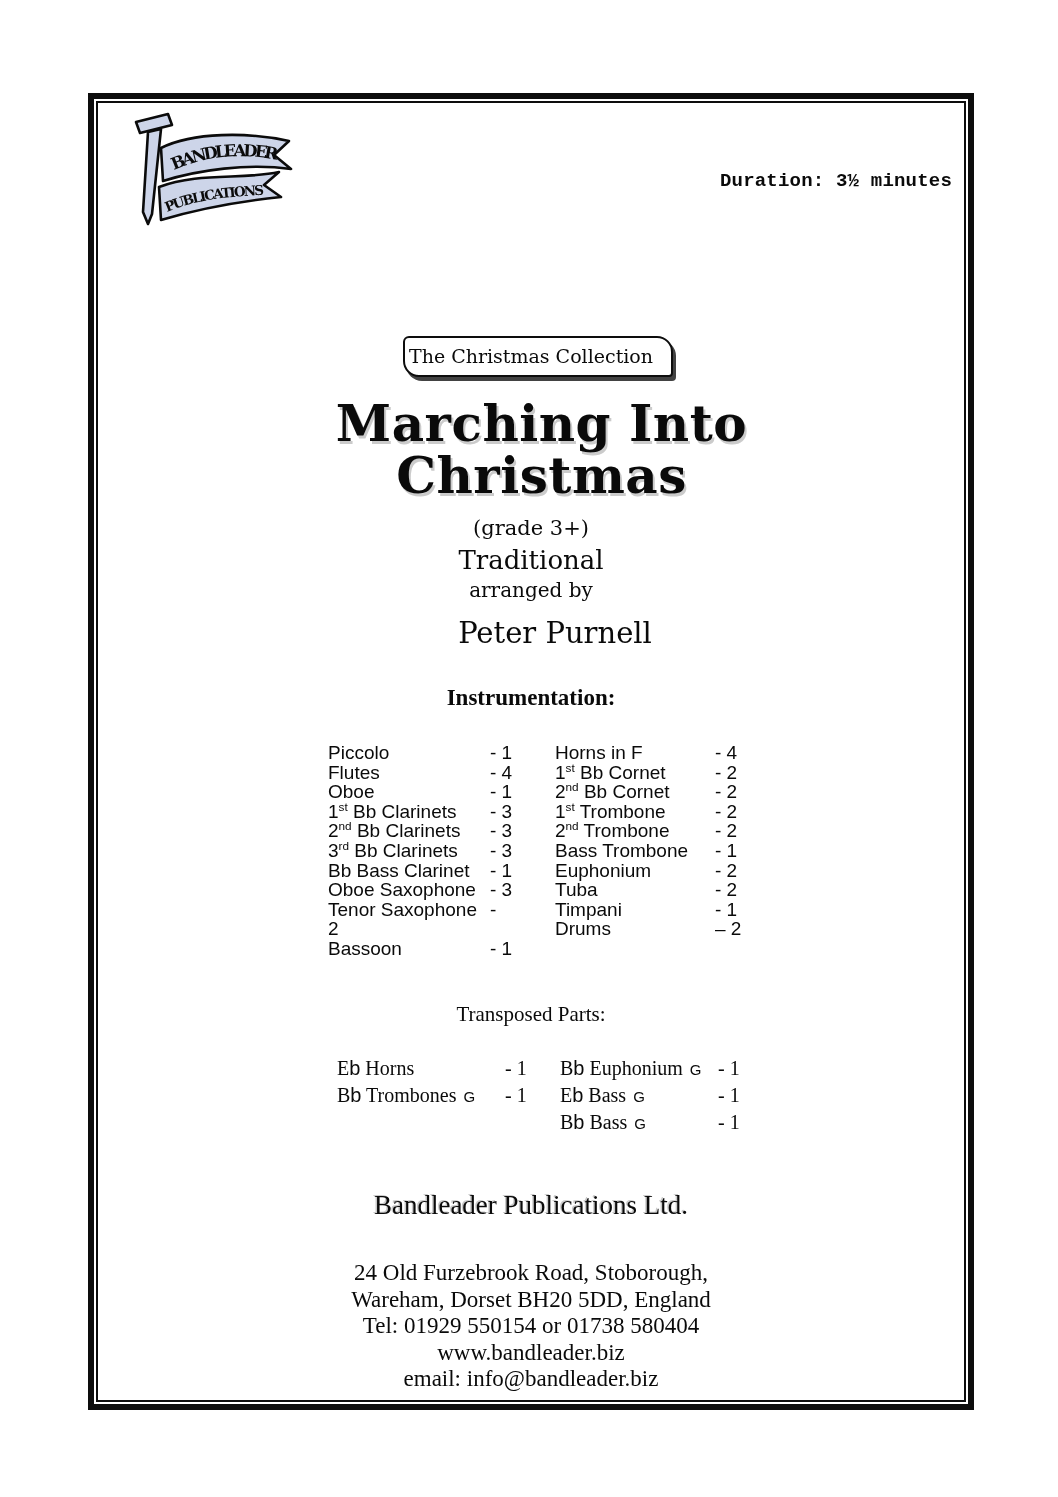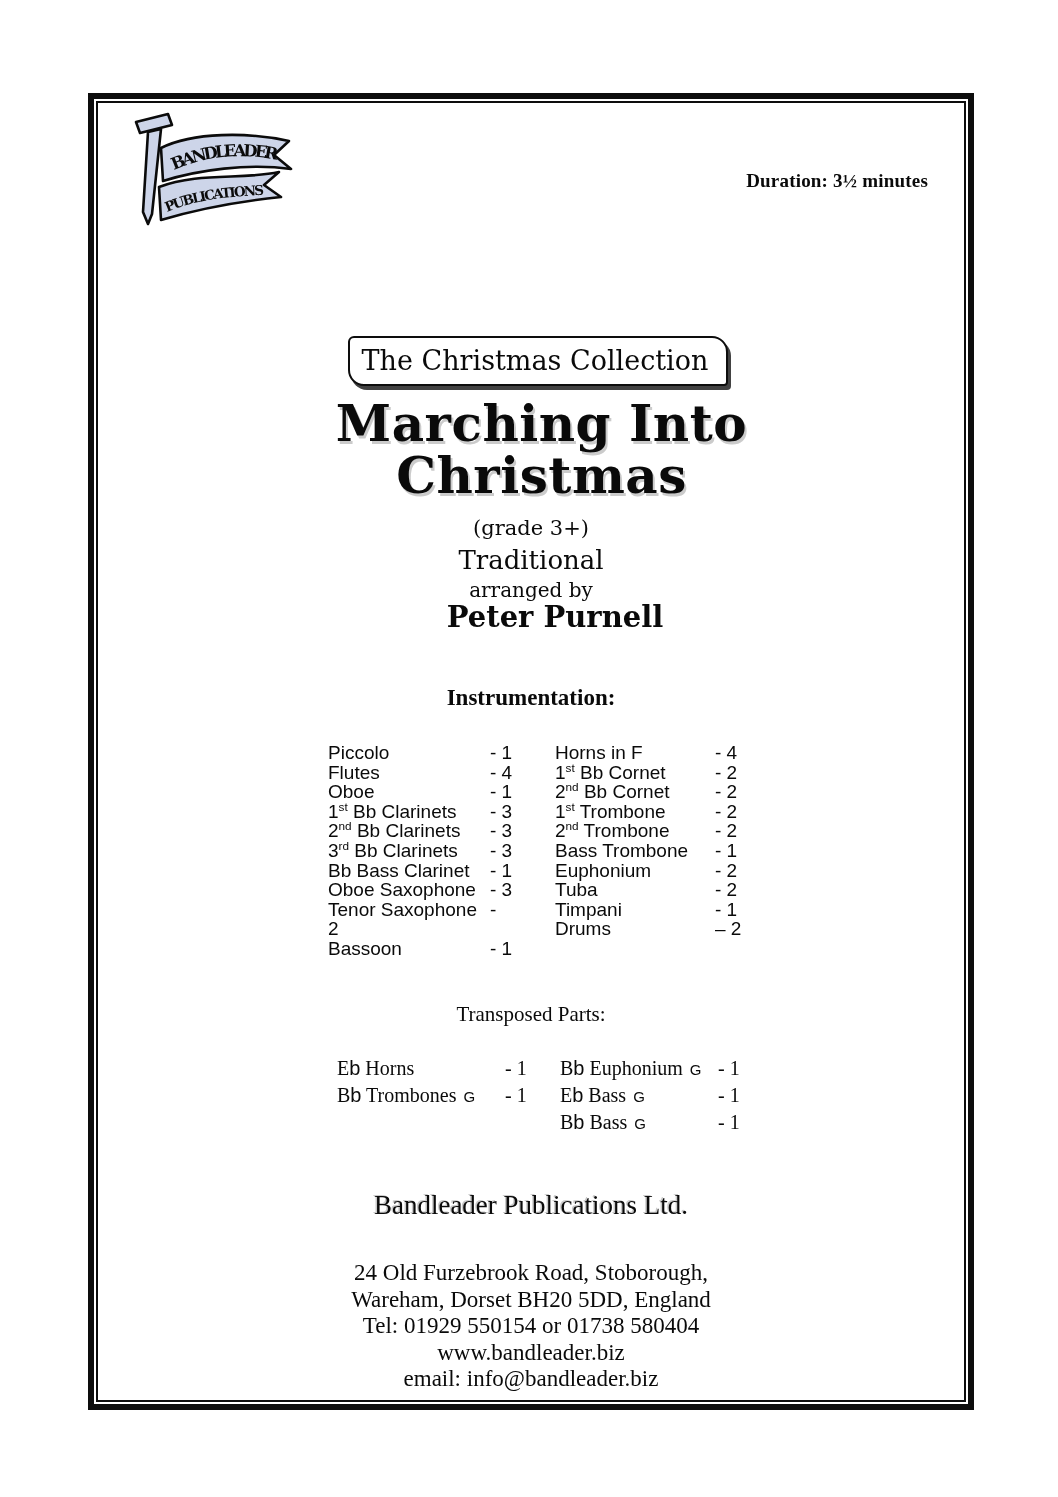"Duration: 3½ minutes" .duration { font-family: Liberation Serif, serif -> Liberation Mono, monospace; left: 628px -> 652px }
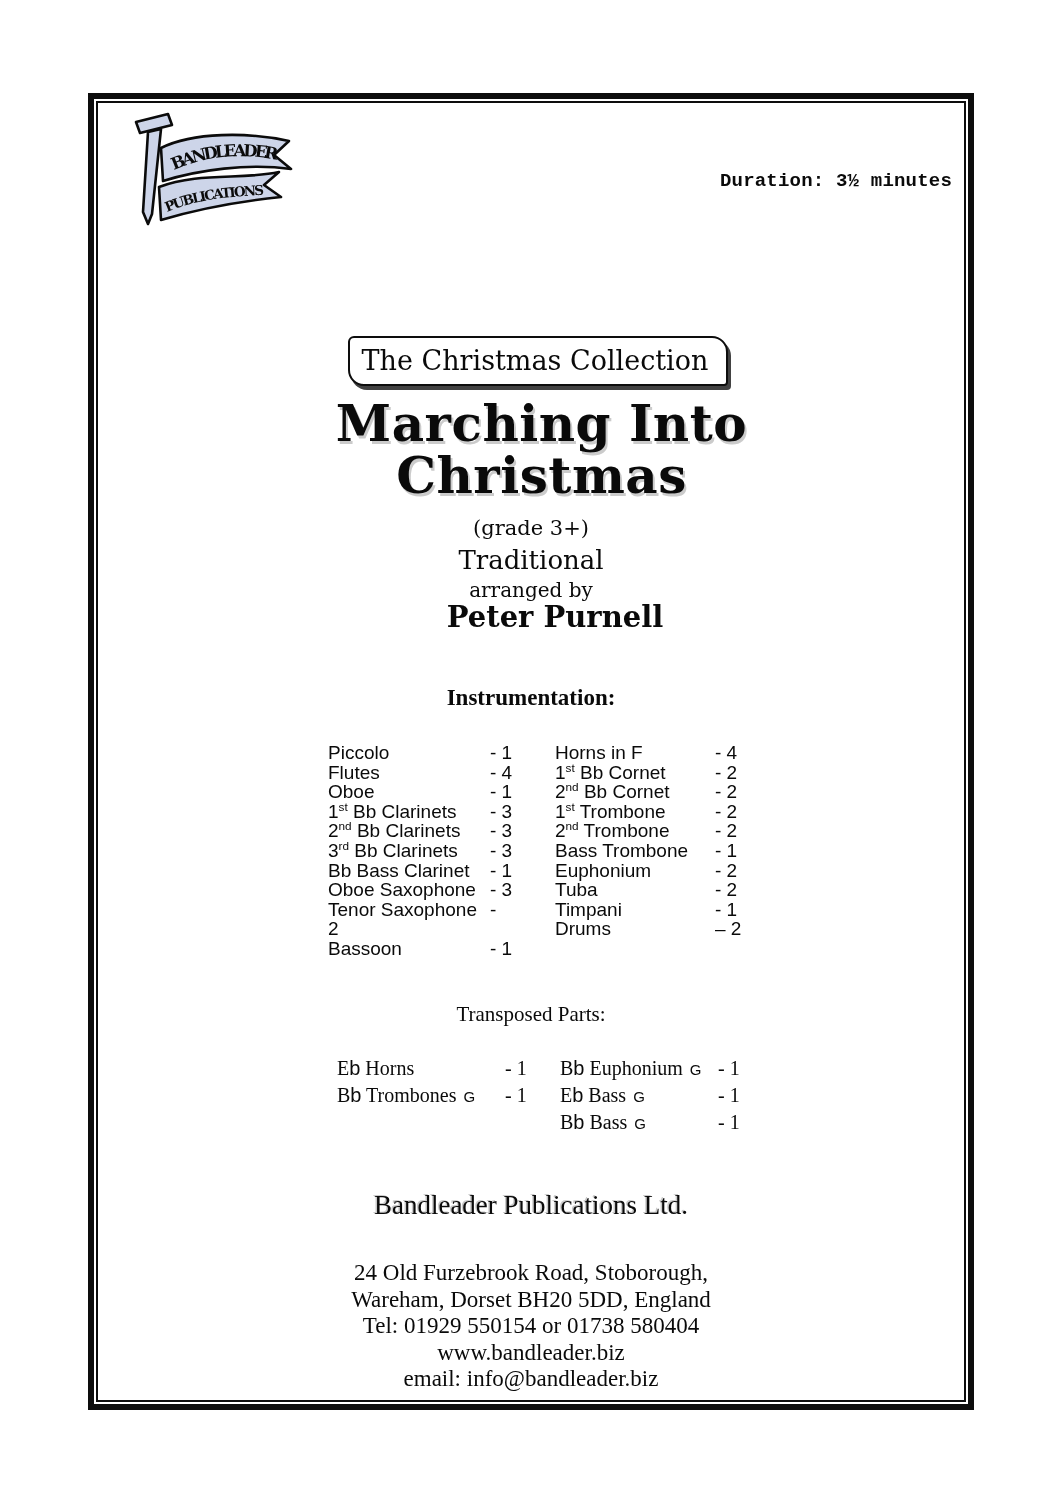"The Christmas Collection" .badge { font-size: 27px -> 19px; padding: 7px 18px 8px 12px -> 7px 18px 8px 4px }
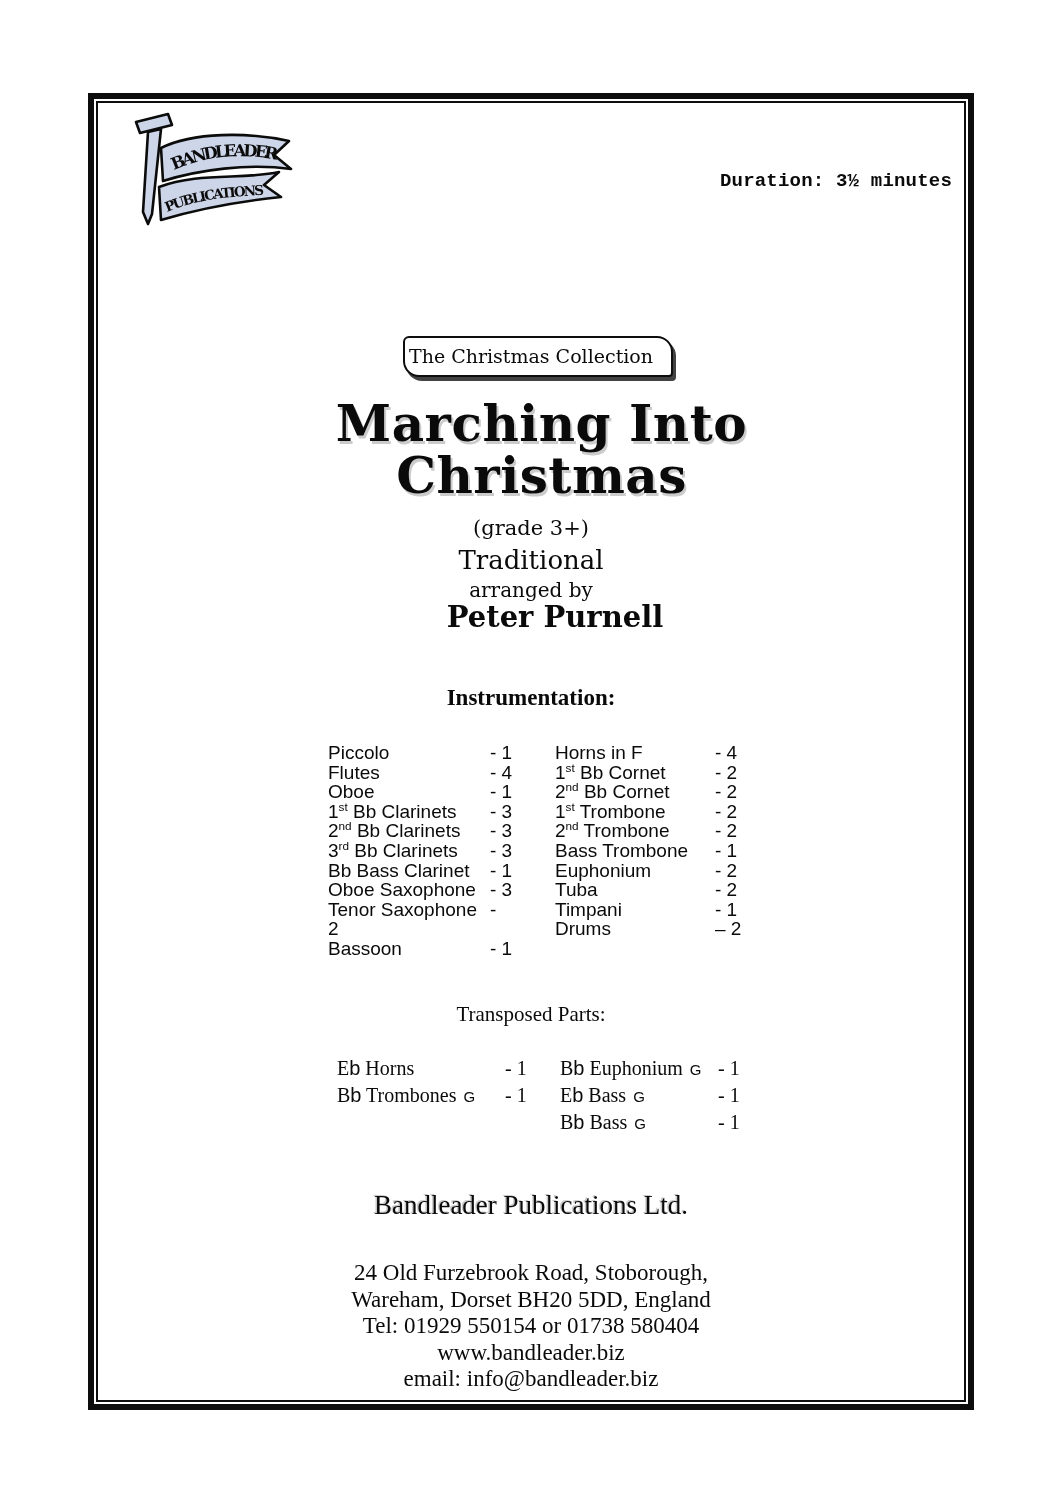"Peter Purnell" .arranger { font-weight: bold -> normal; top: 600px -> 616px }
